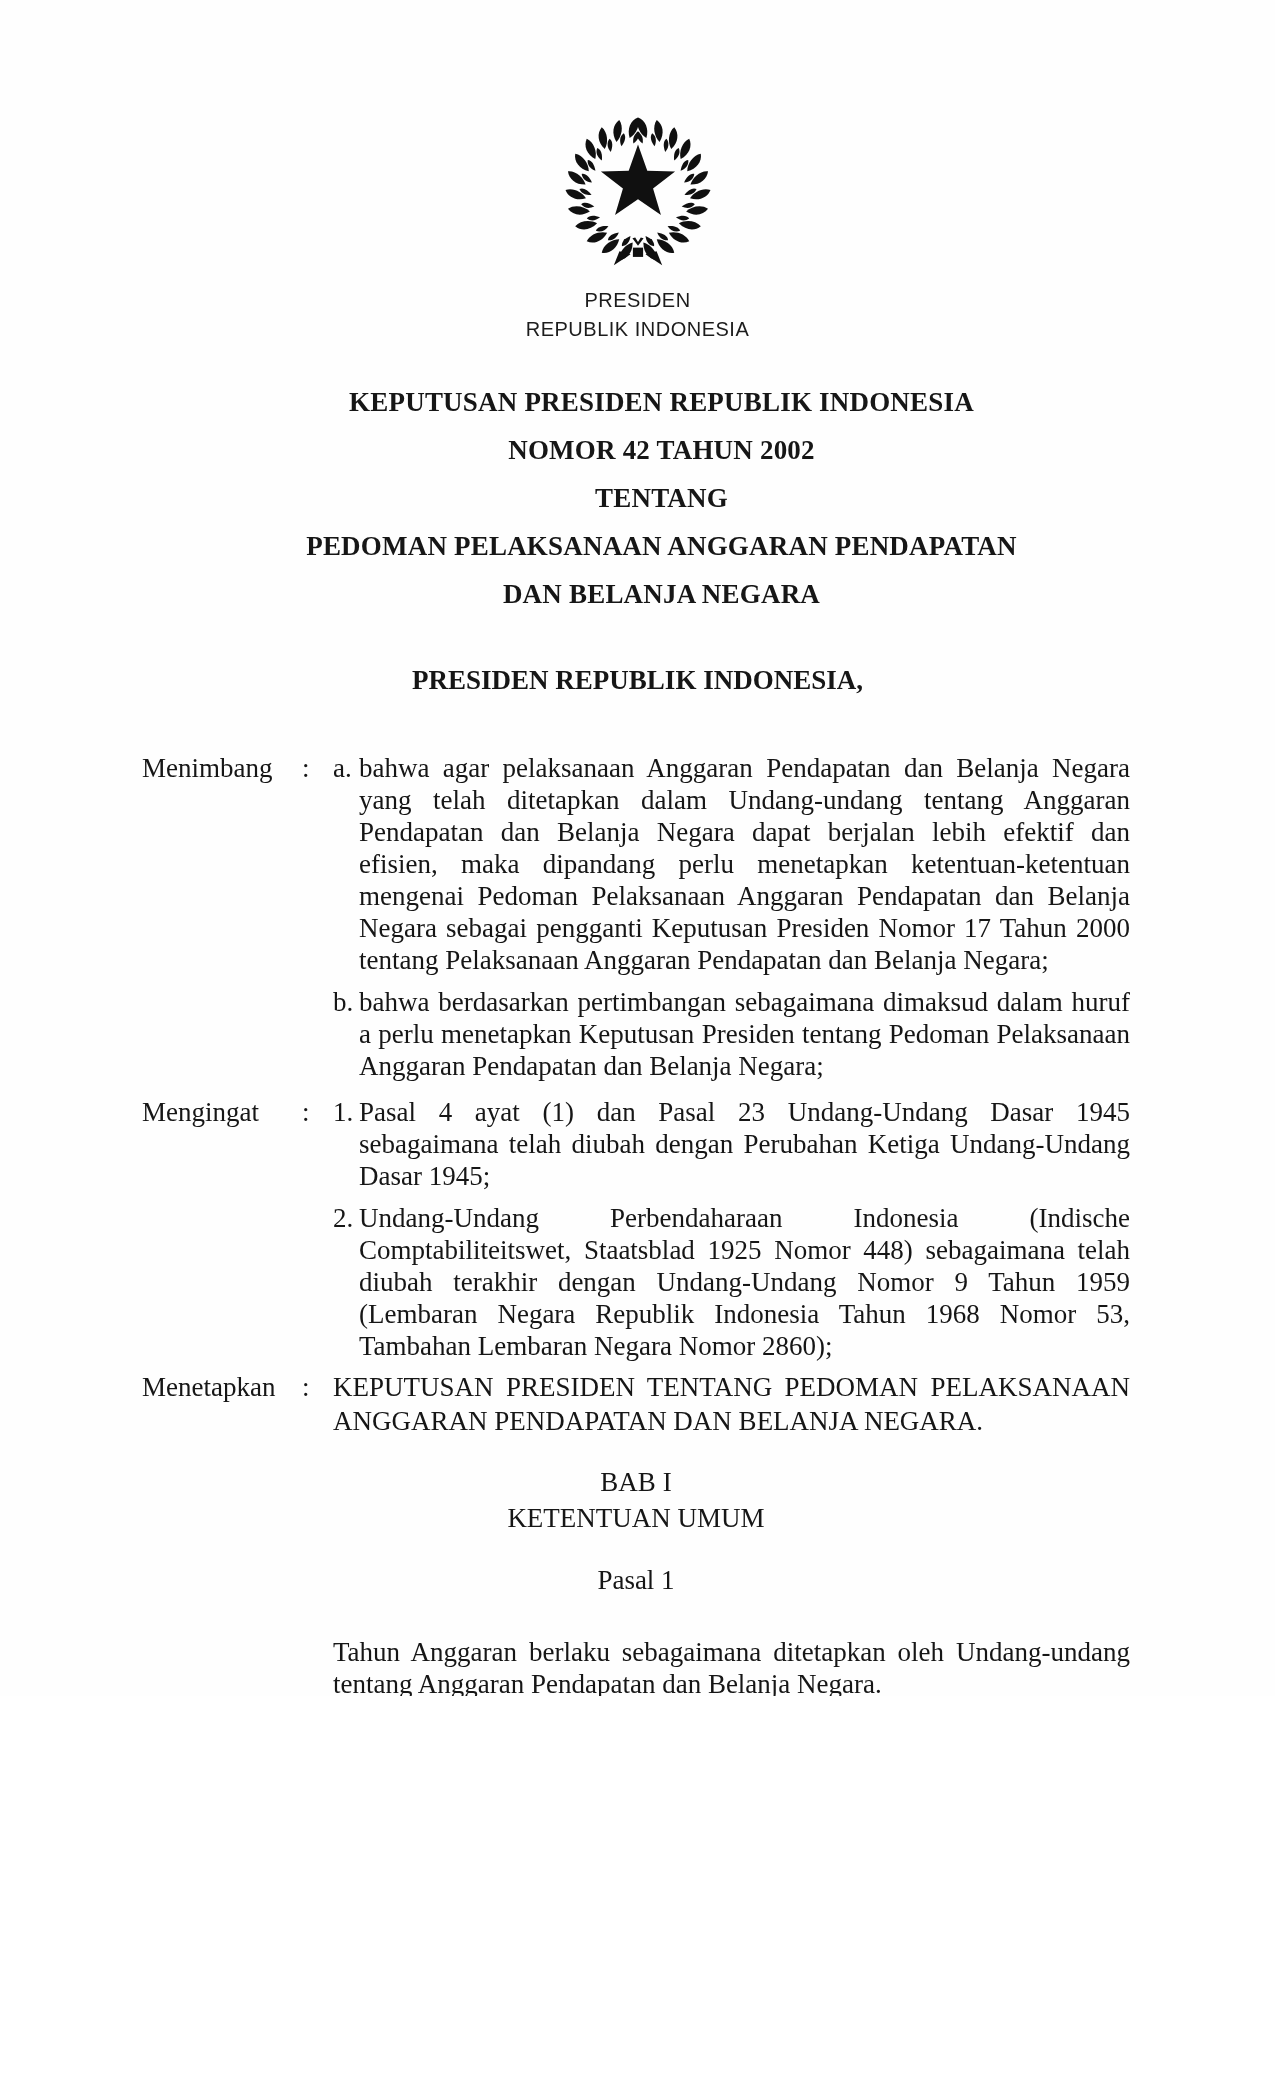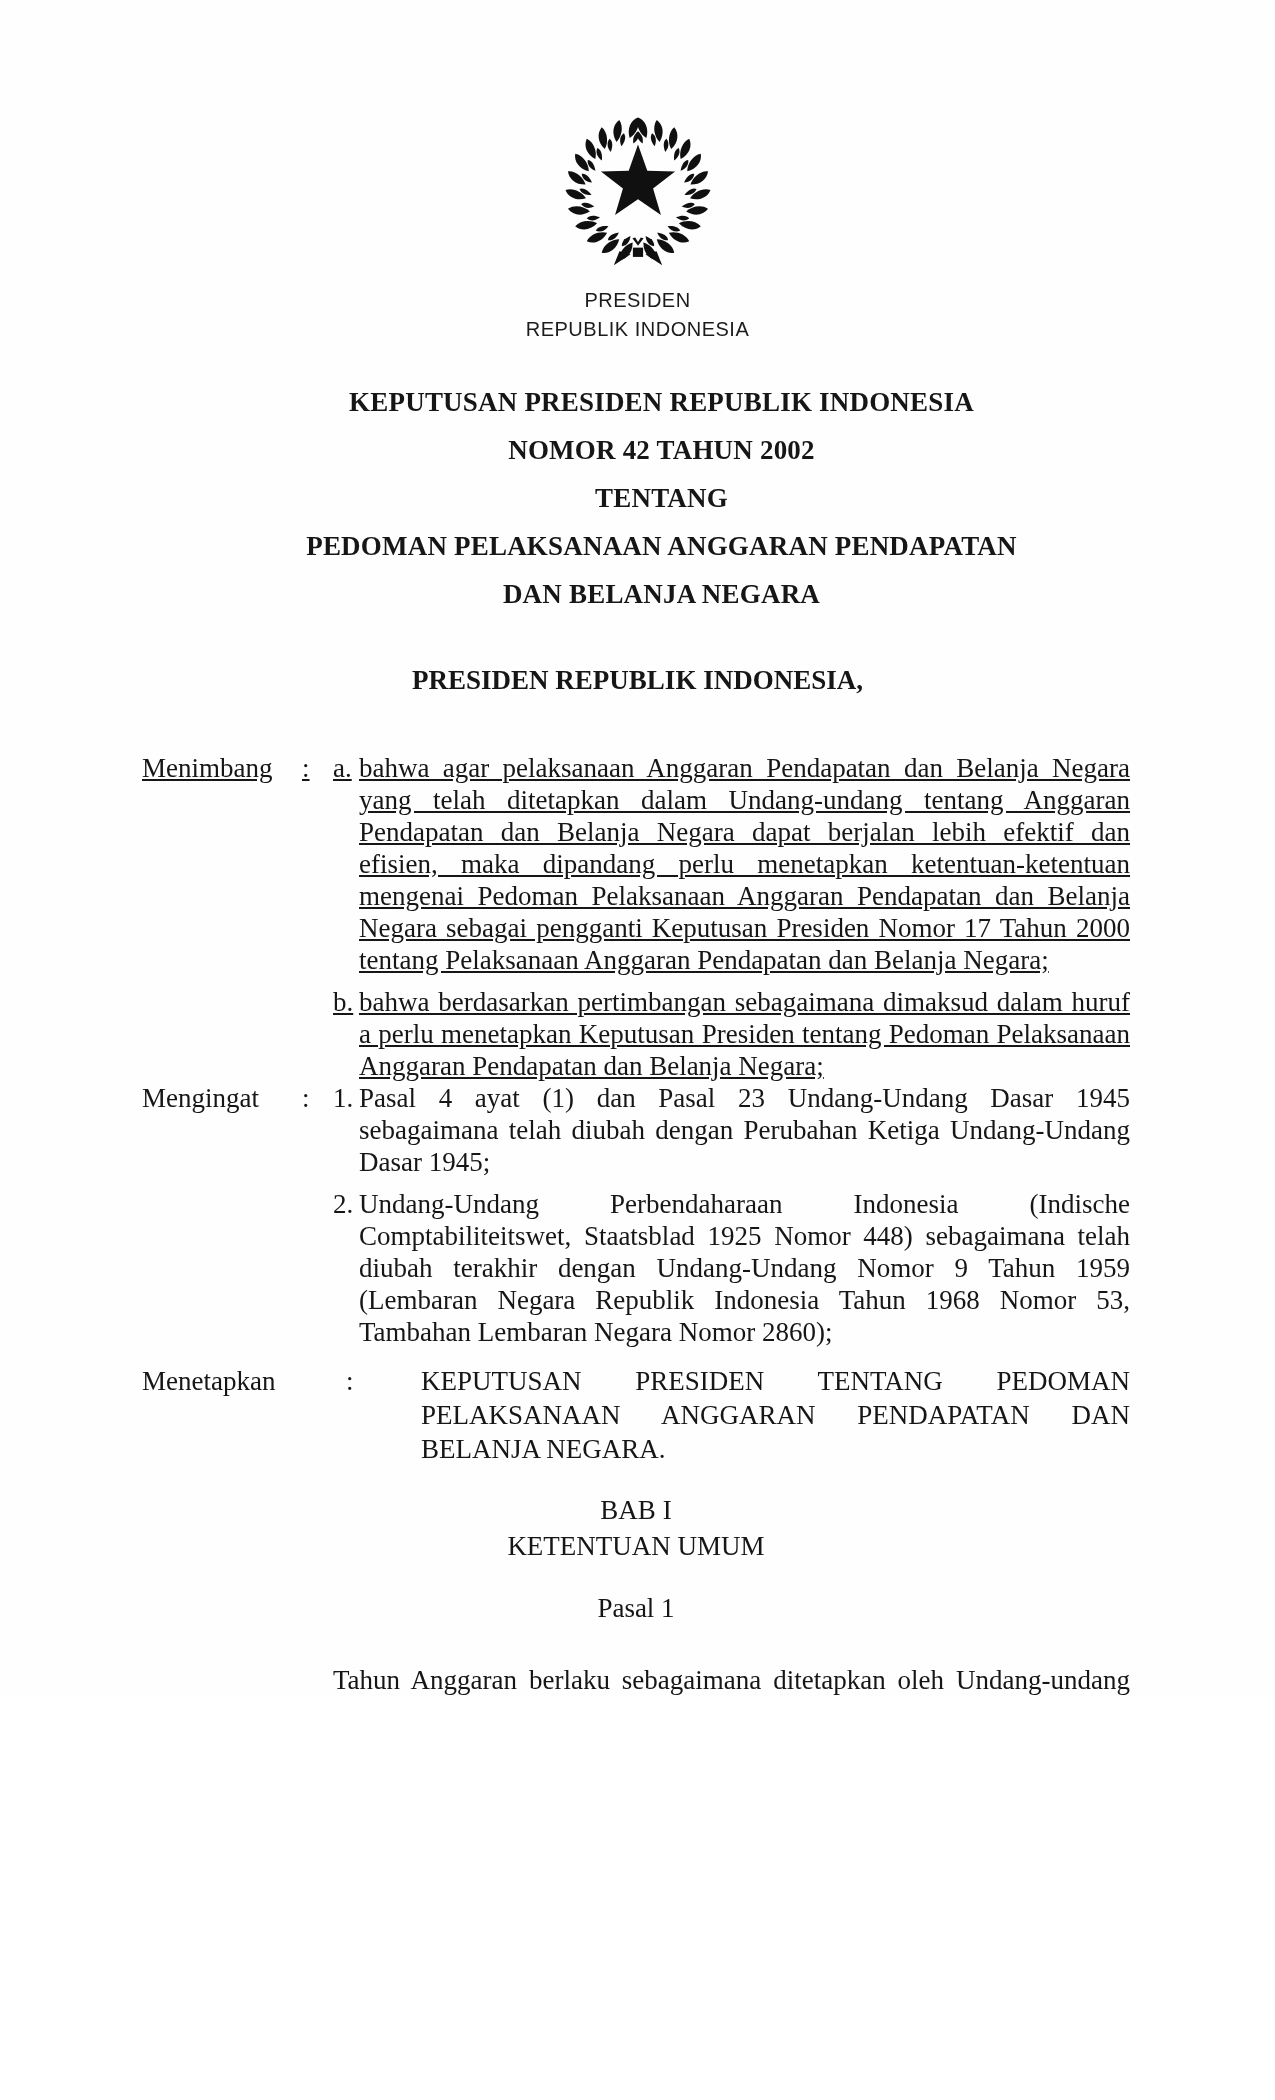"Menimbang" .clause-menimbang { text-decoration: underline -> none }
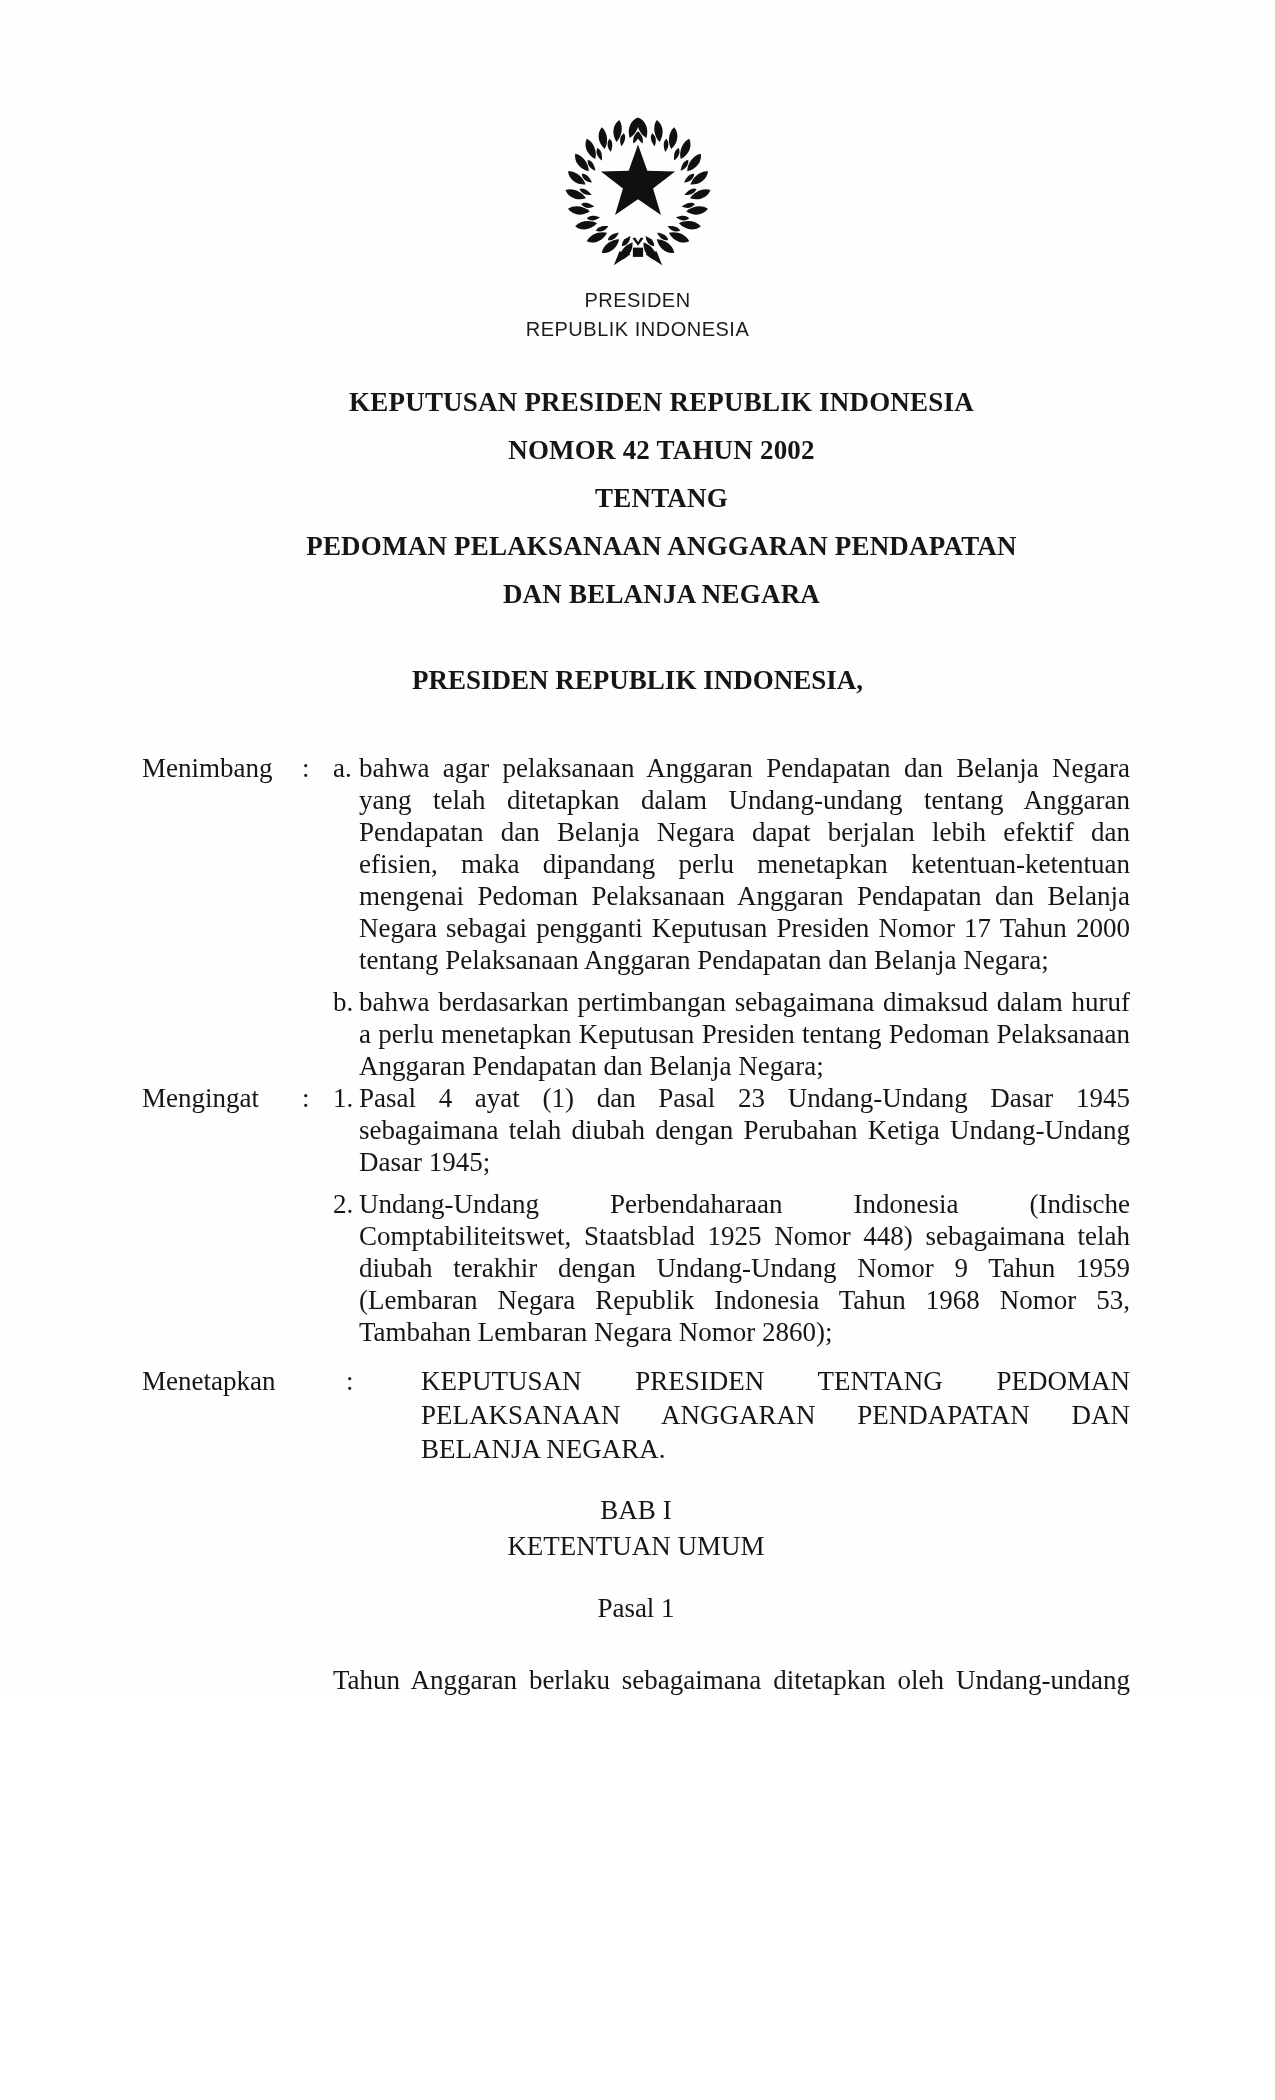"Mengingat" .clause-mengingat { margin-top: none -> 14px }
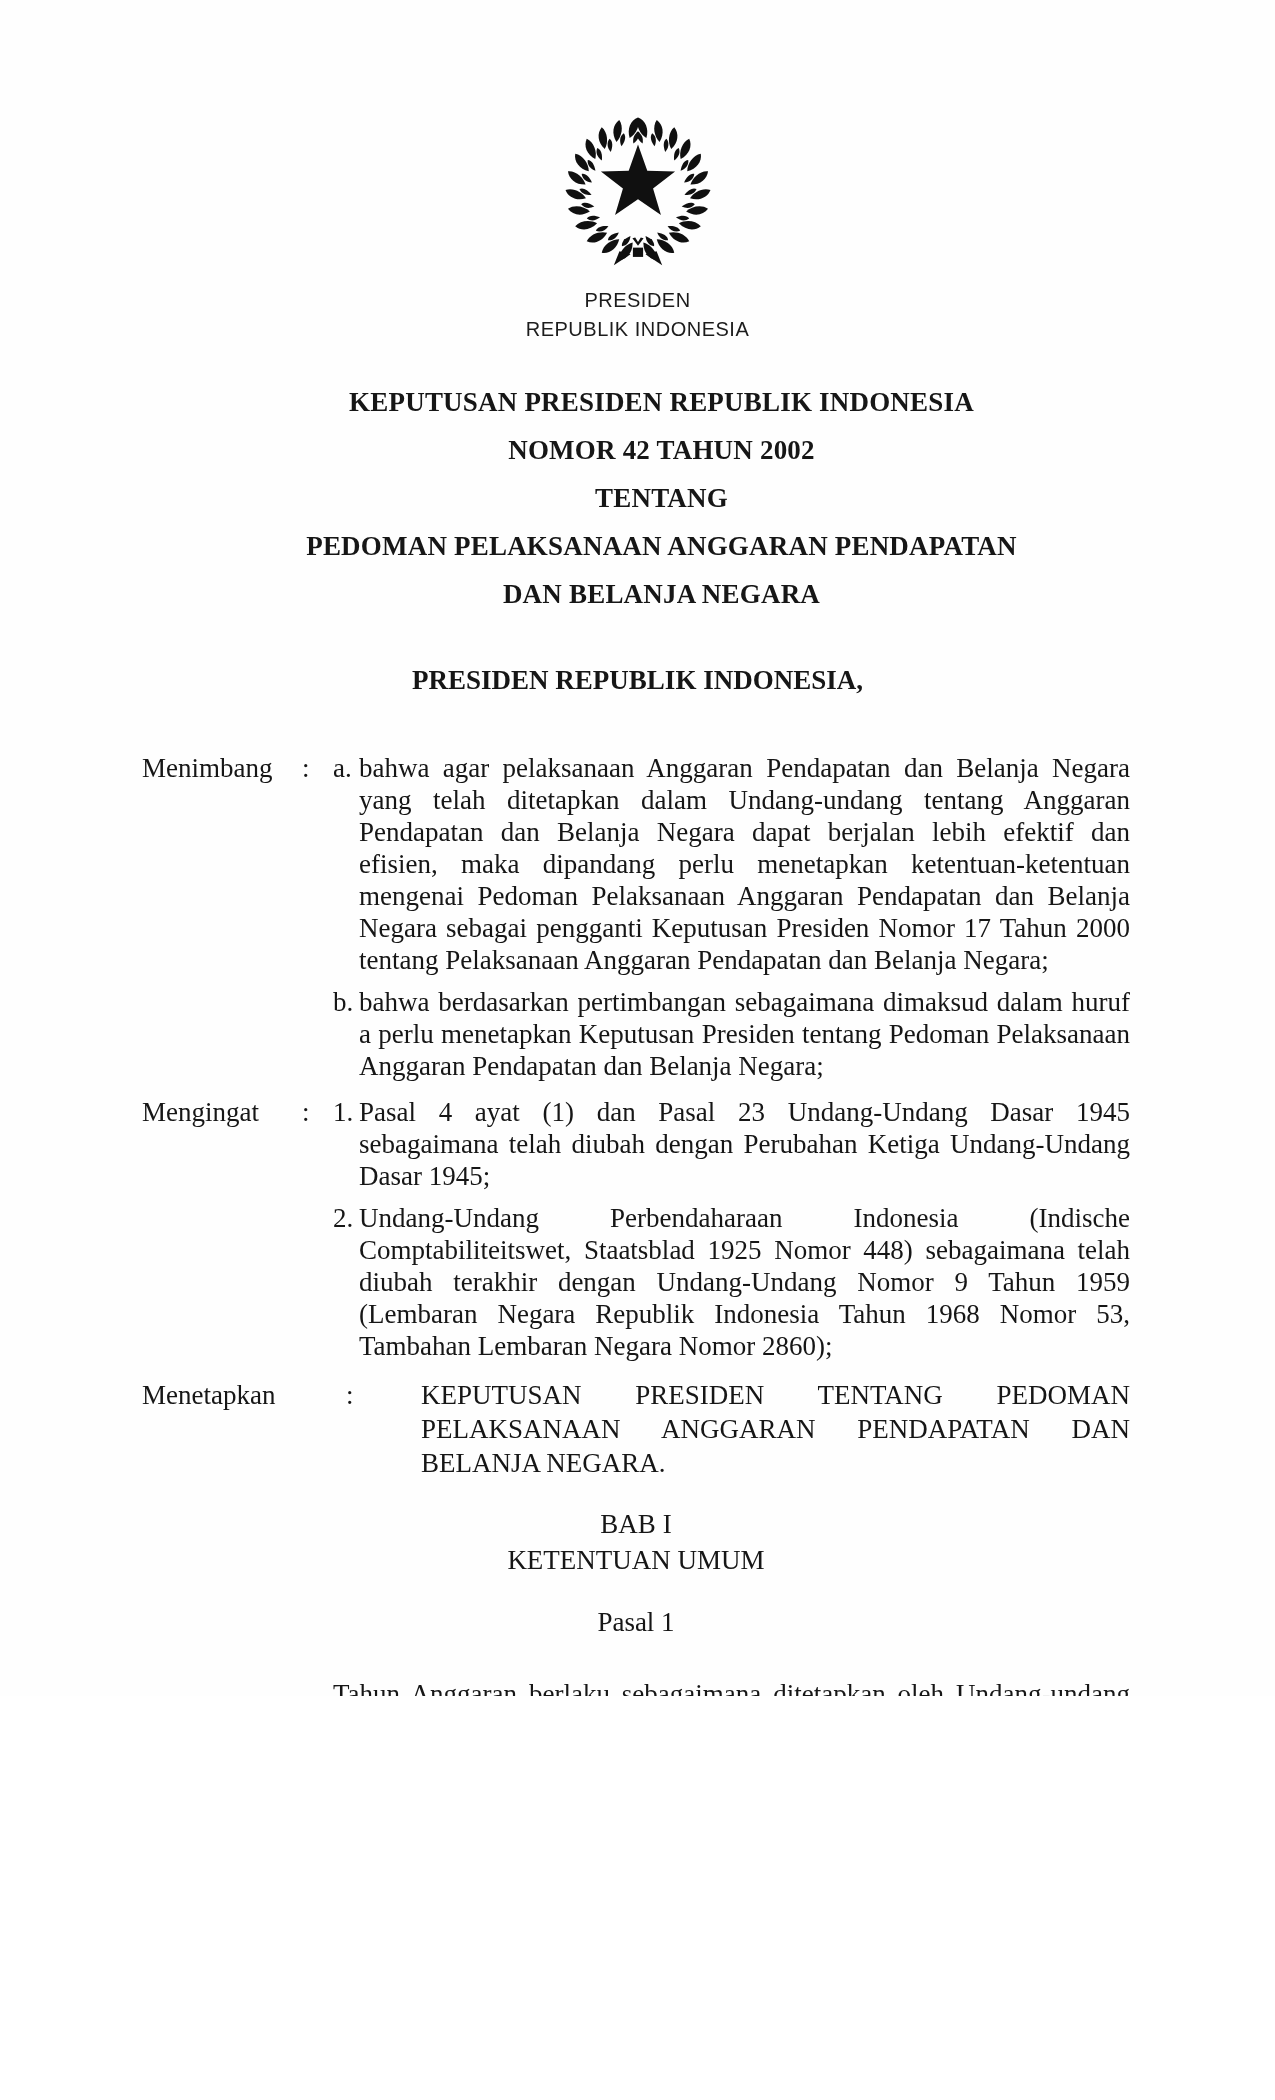"Menetapkan" .clause-menetapkan { gap: 44px -> none; margin-top: 16px -> 8px }
